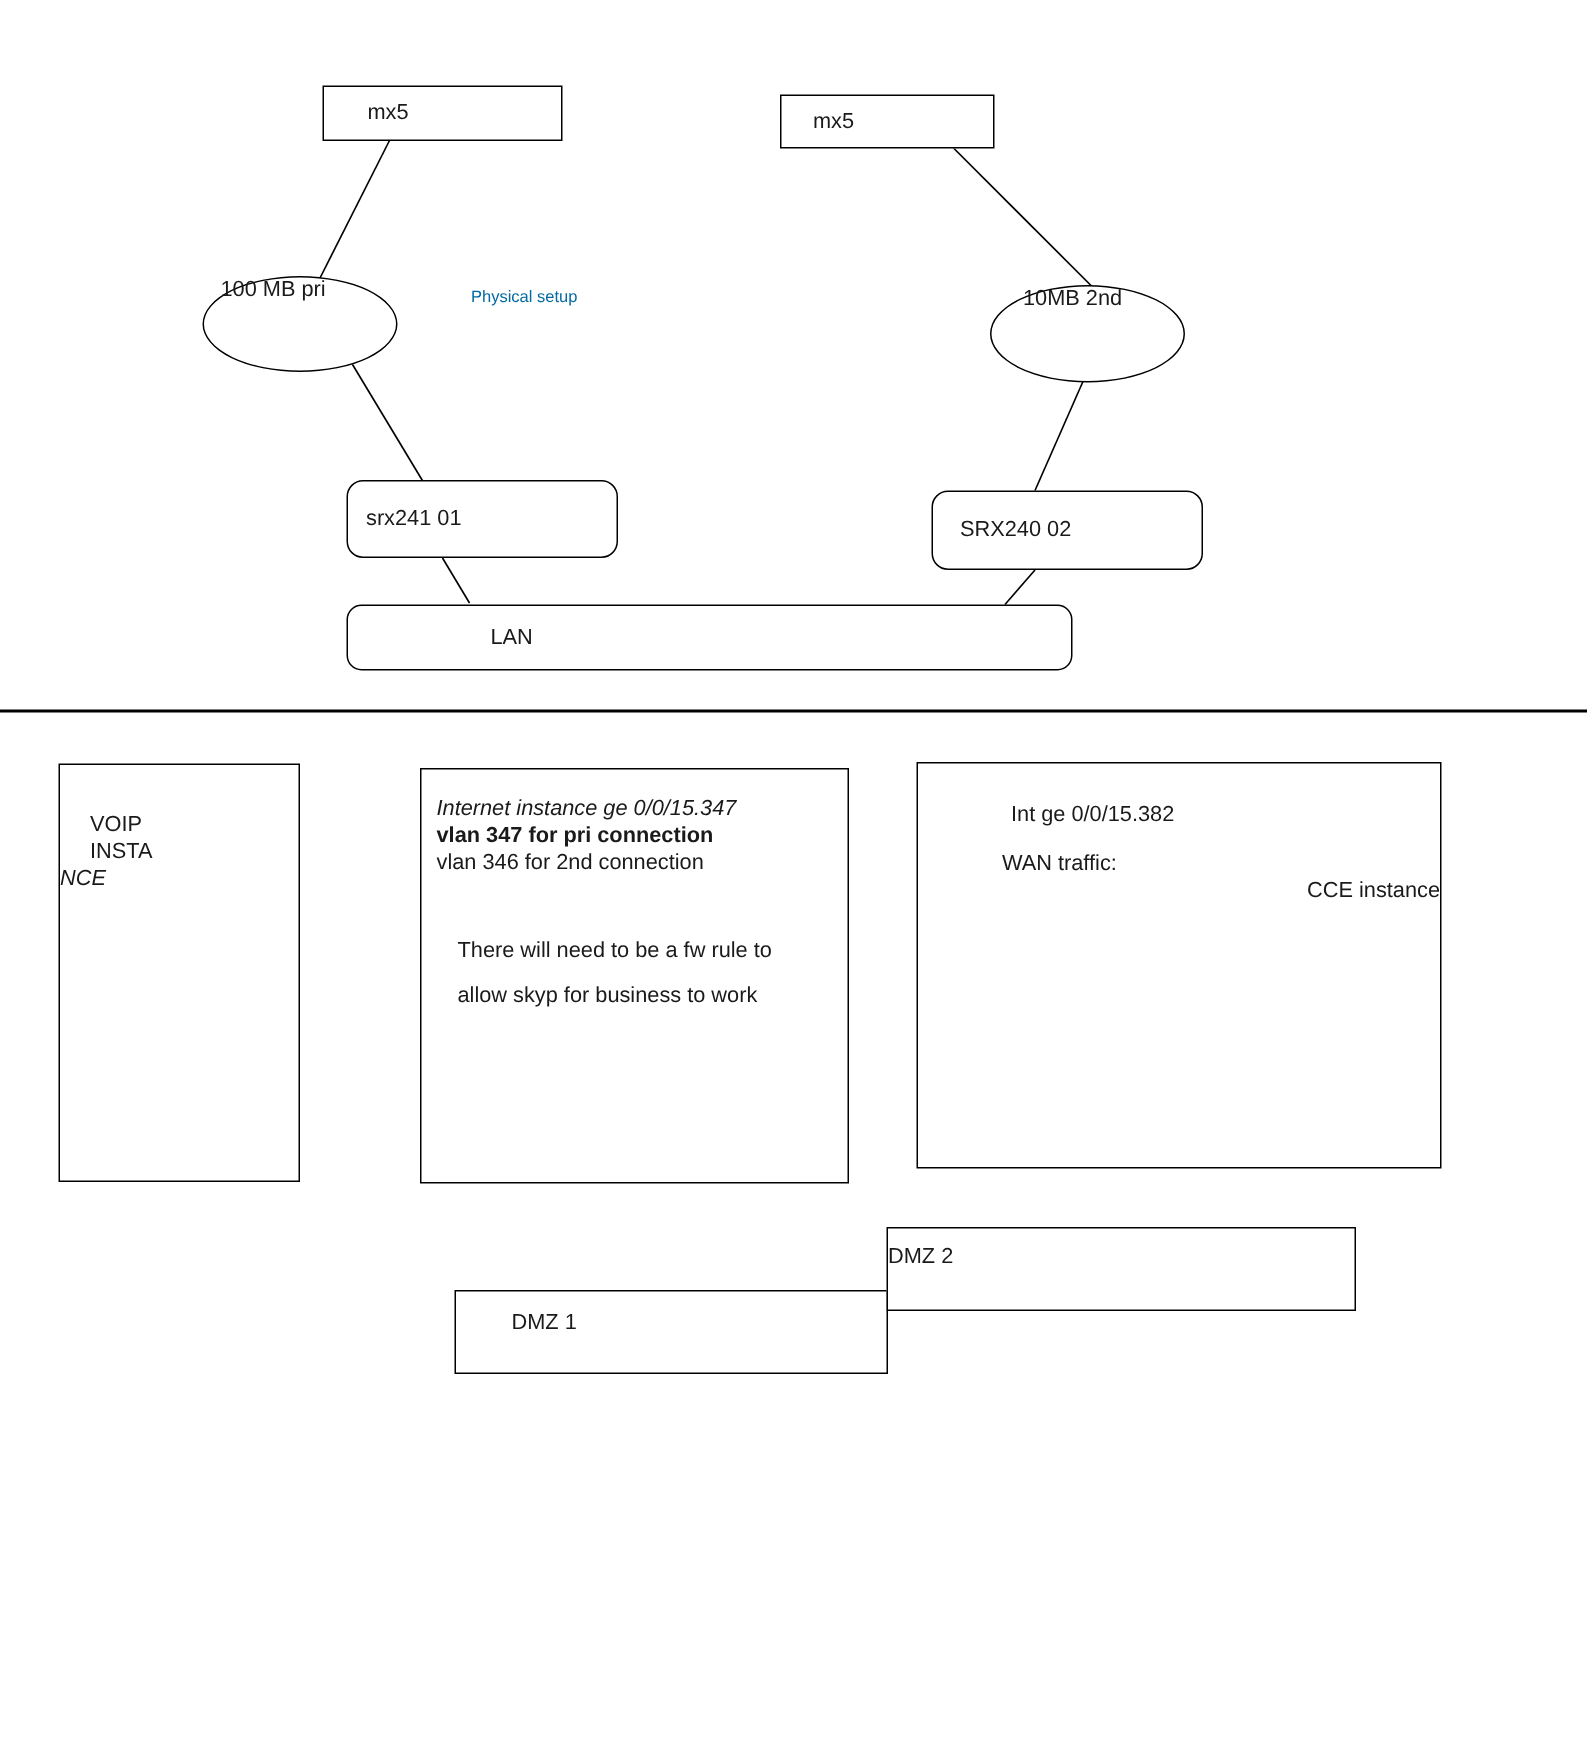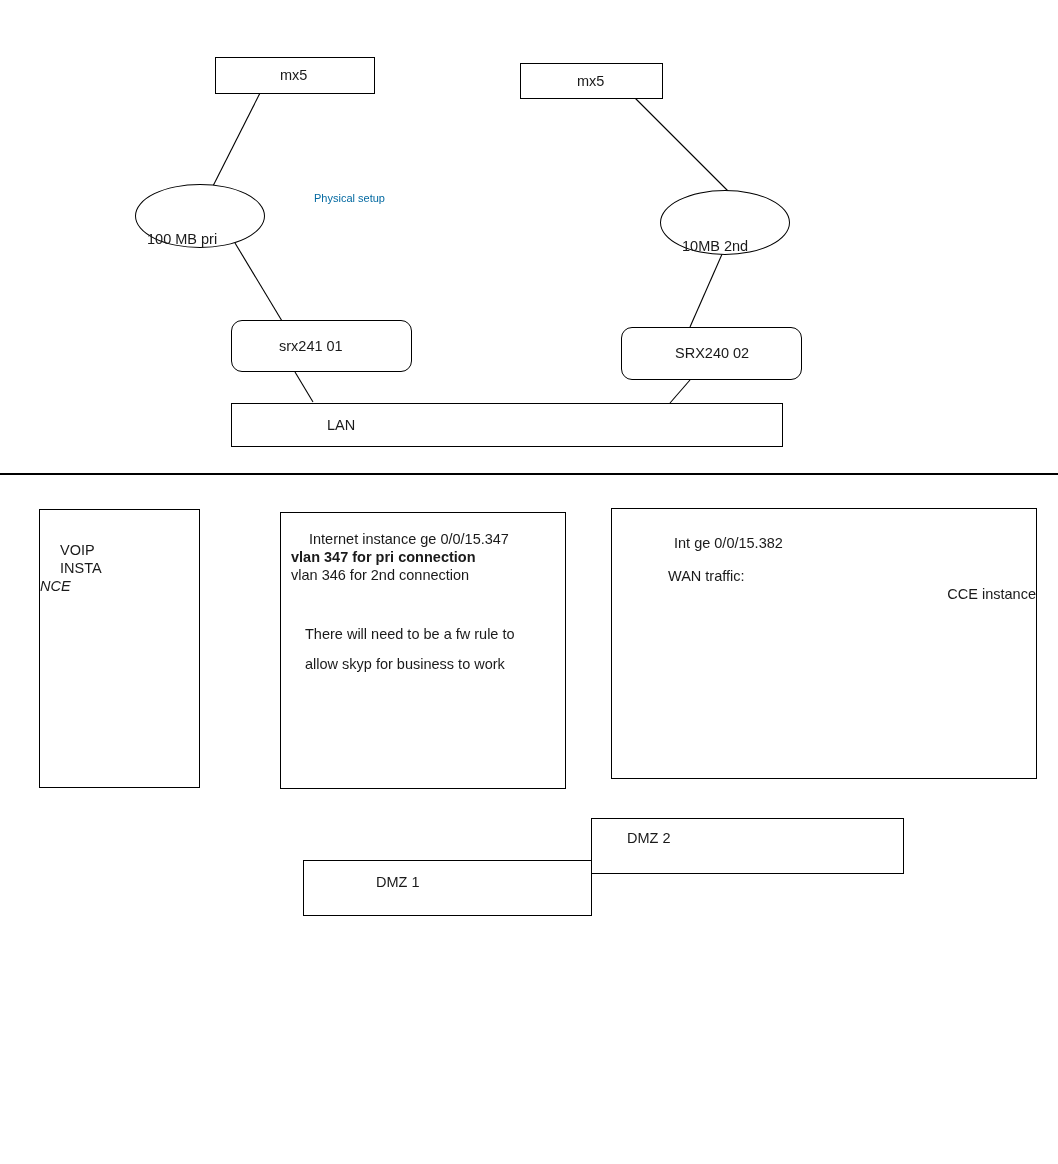"mx5" .node .label { margin-left: 35px -> none }
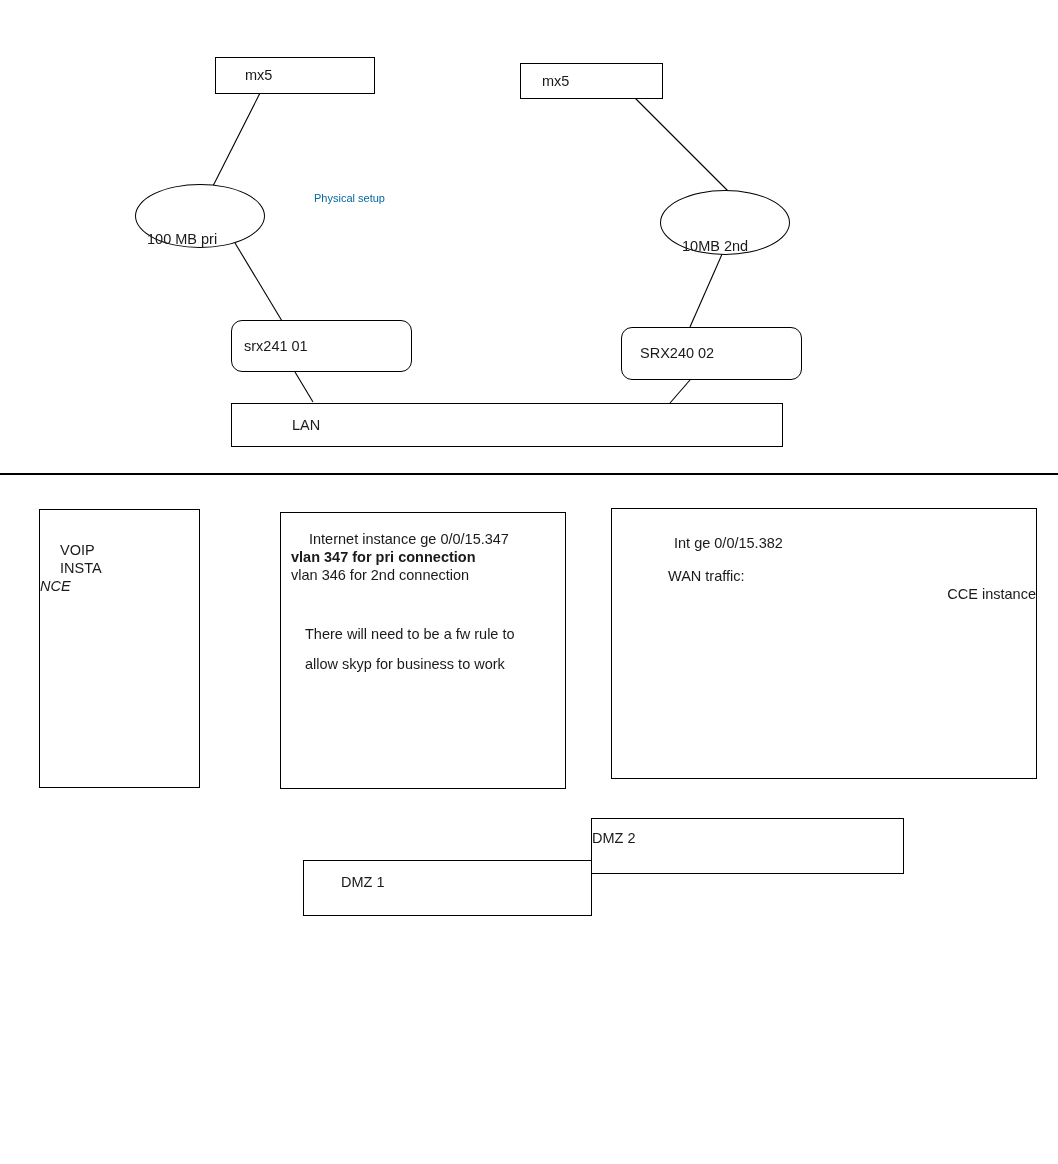"100 MB pri" .ellipse { align-items: flex-end -> flex-start }
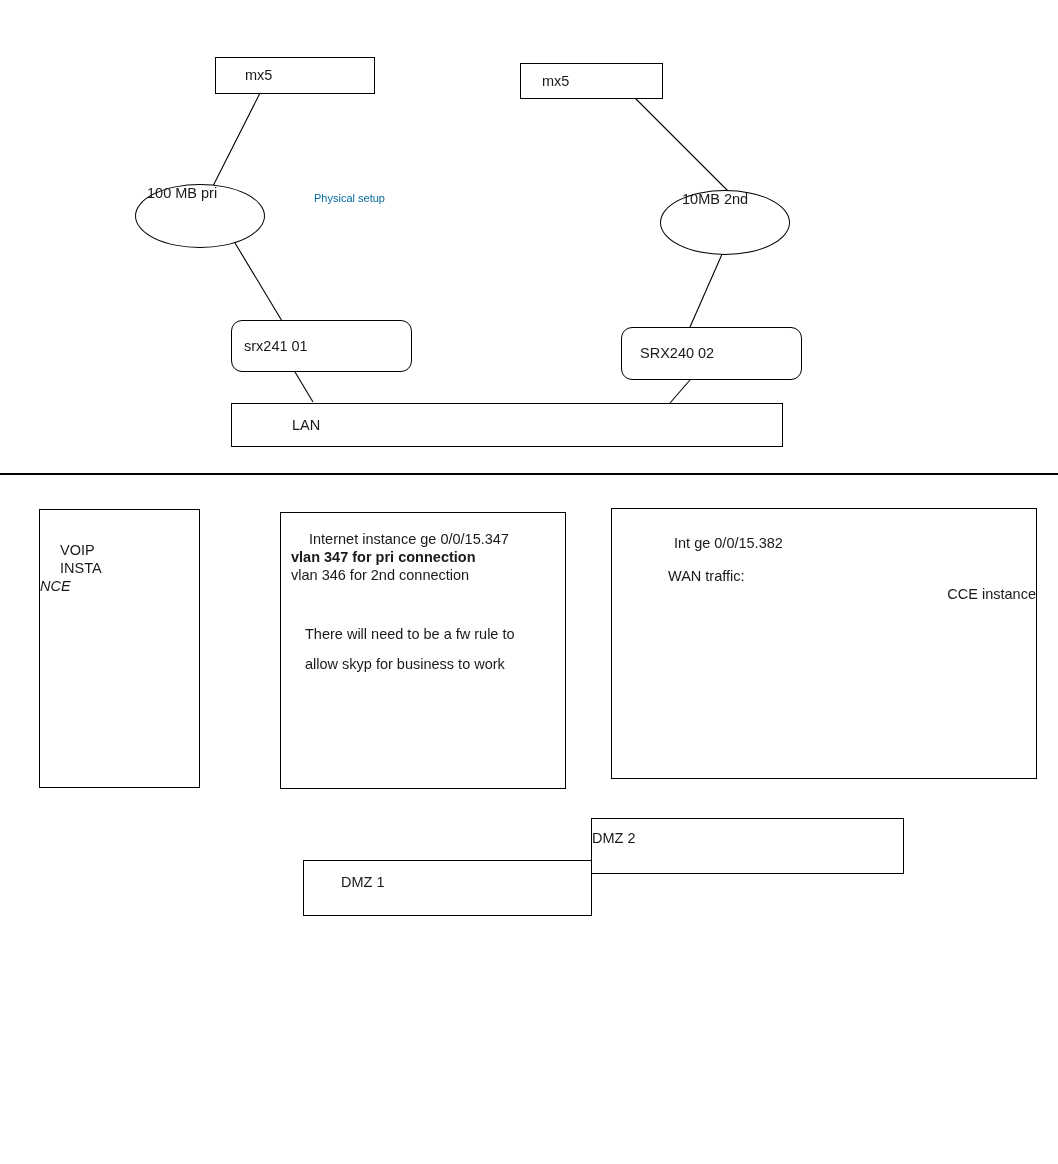"LAN" div.node { border-radius: none -> 10px; padding-left: 60px -> 95px; width: 552px -> 484px }
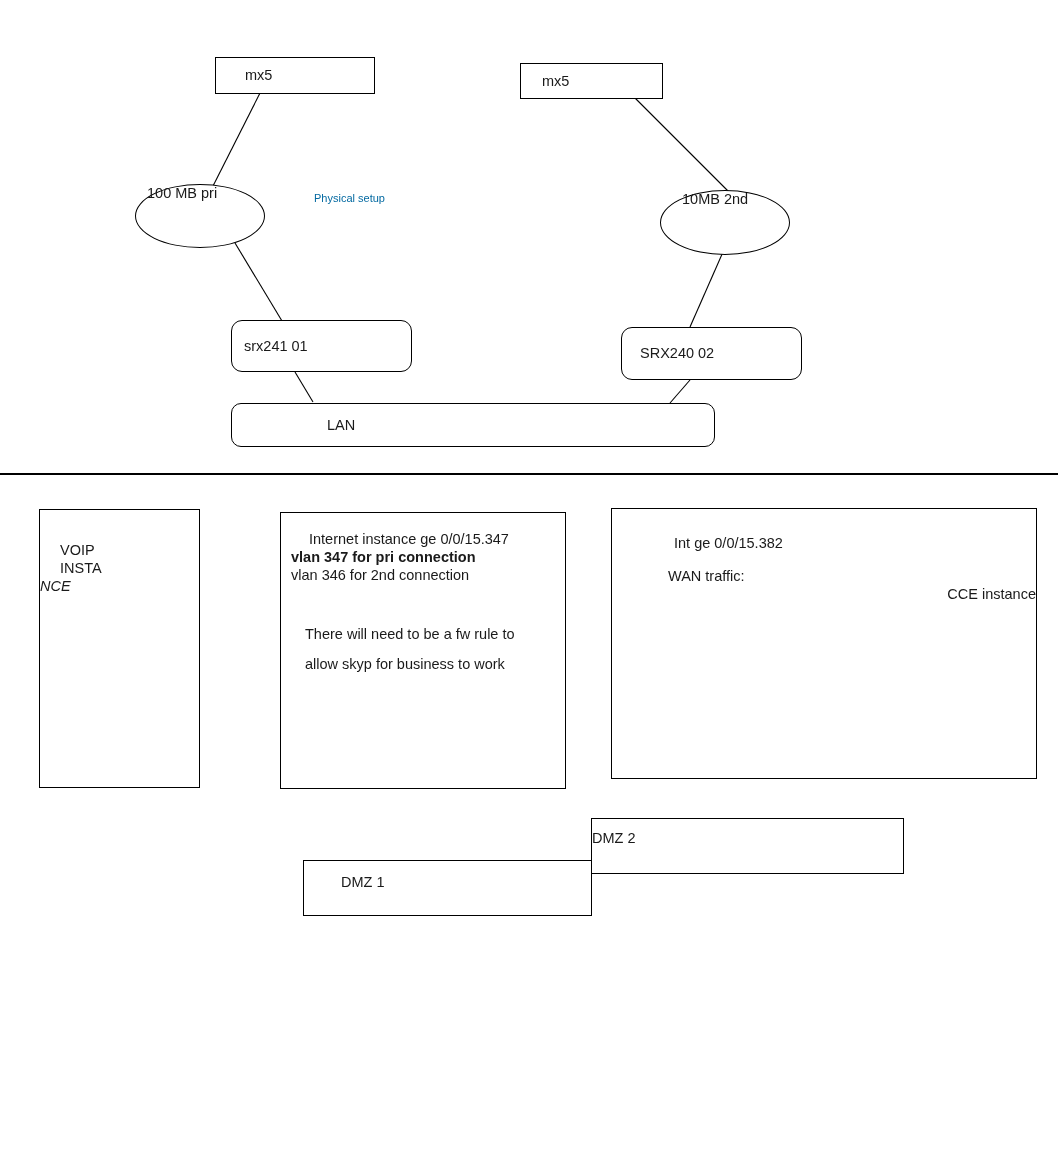"Internet instance ge 0/0/15.347" div.tb-line { font-style: none -> italic; margin-left: 28px -> 10px }
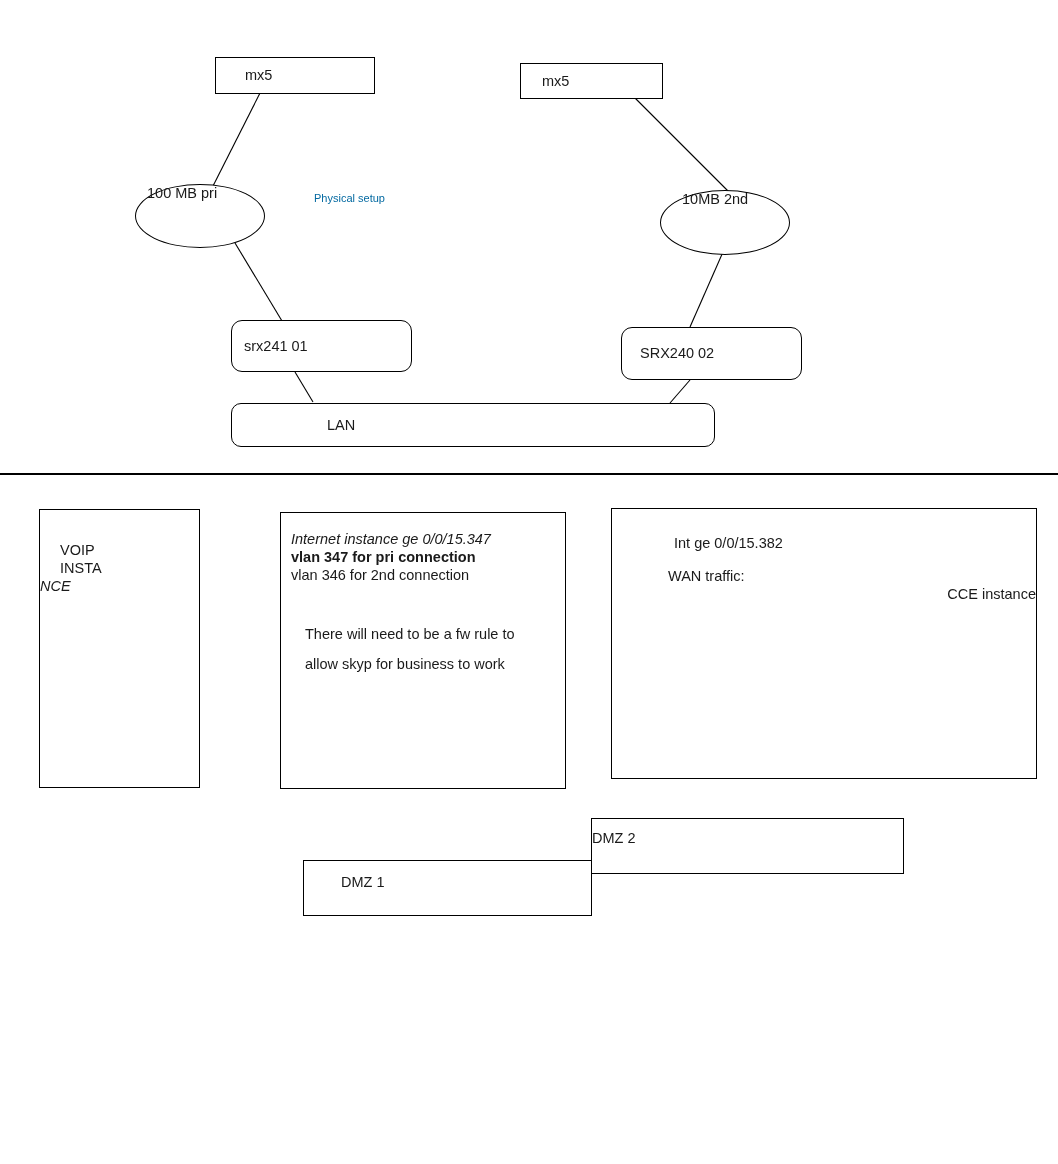"Int ge 0/0/15.382" div.textbox { width: 426px -> 350px }
